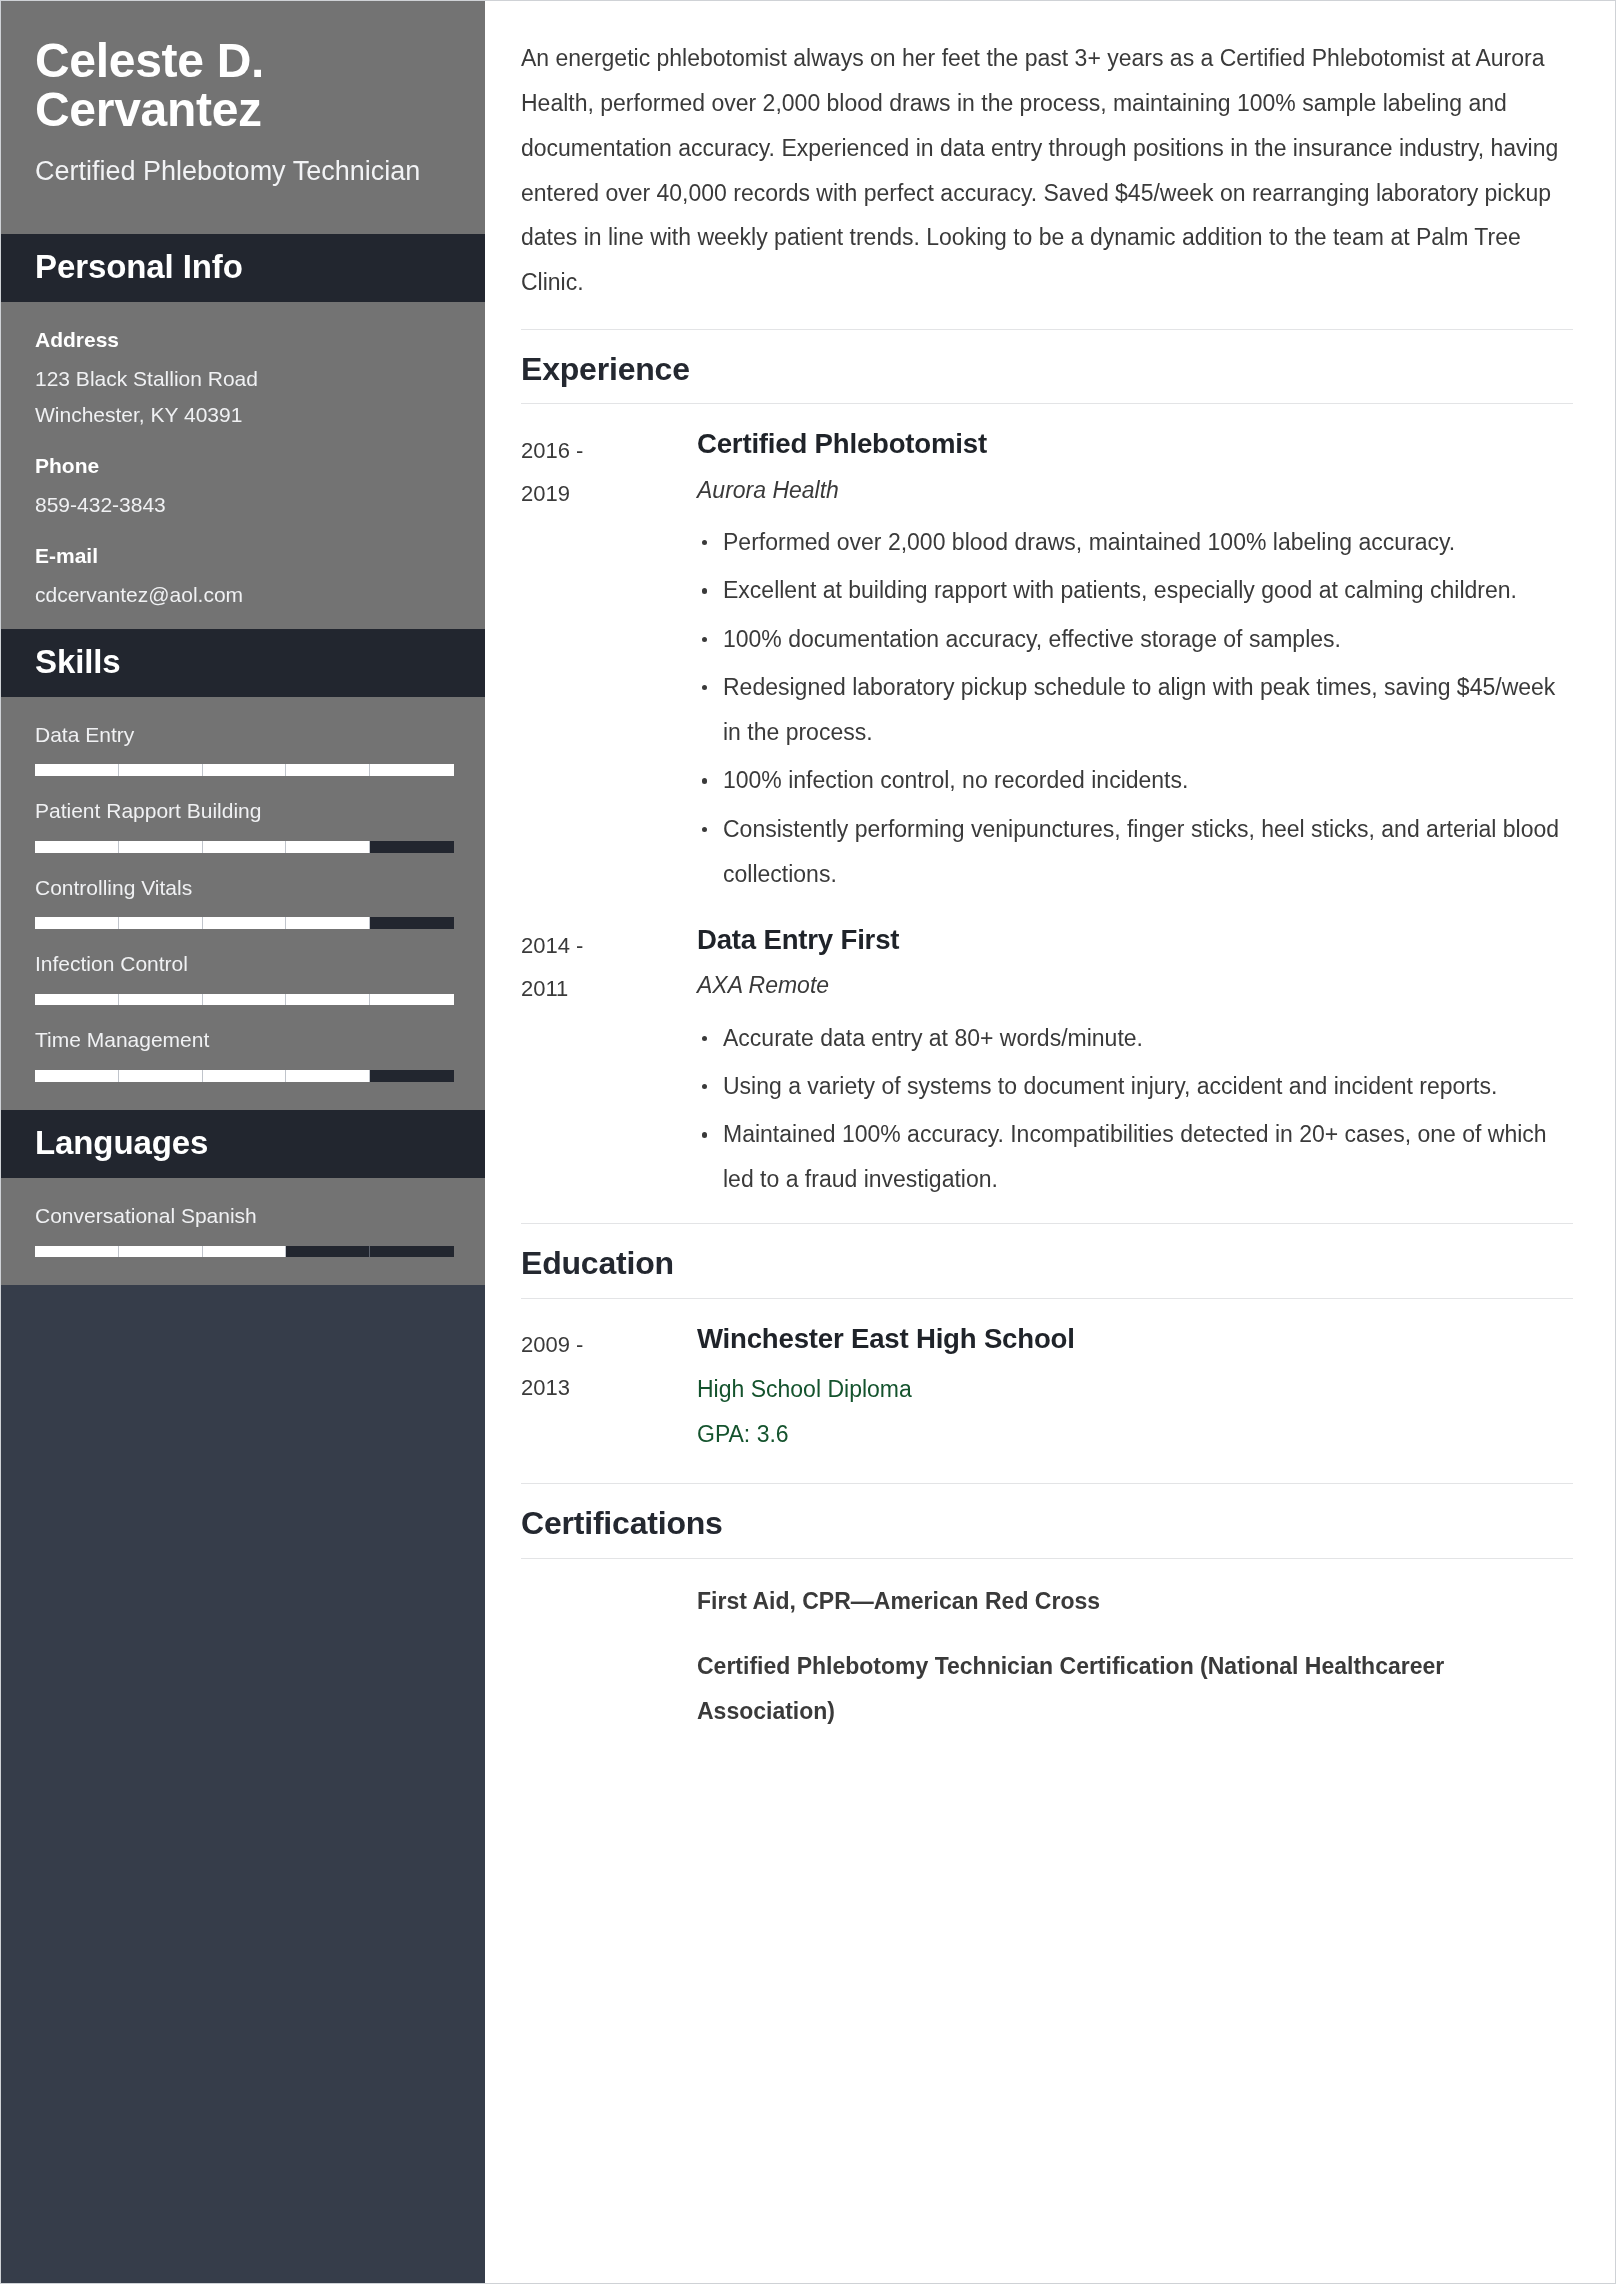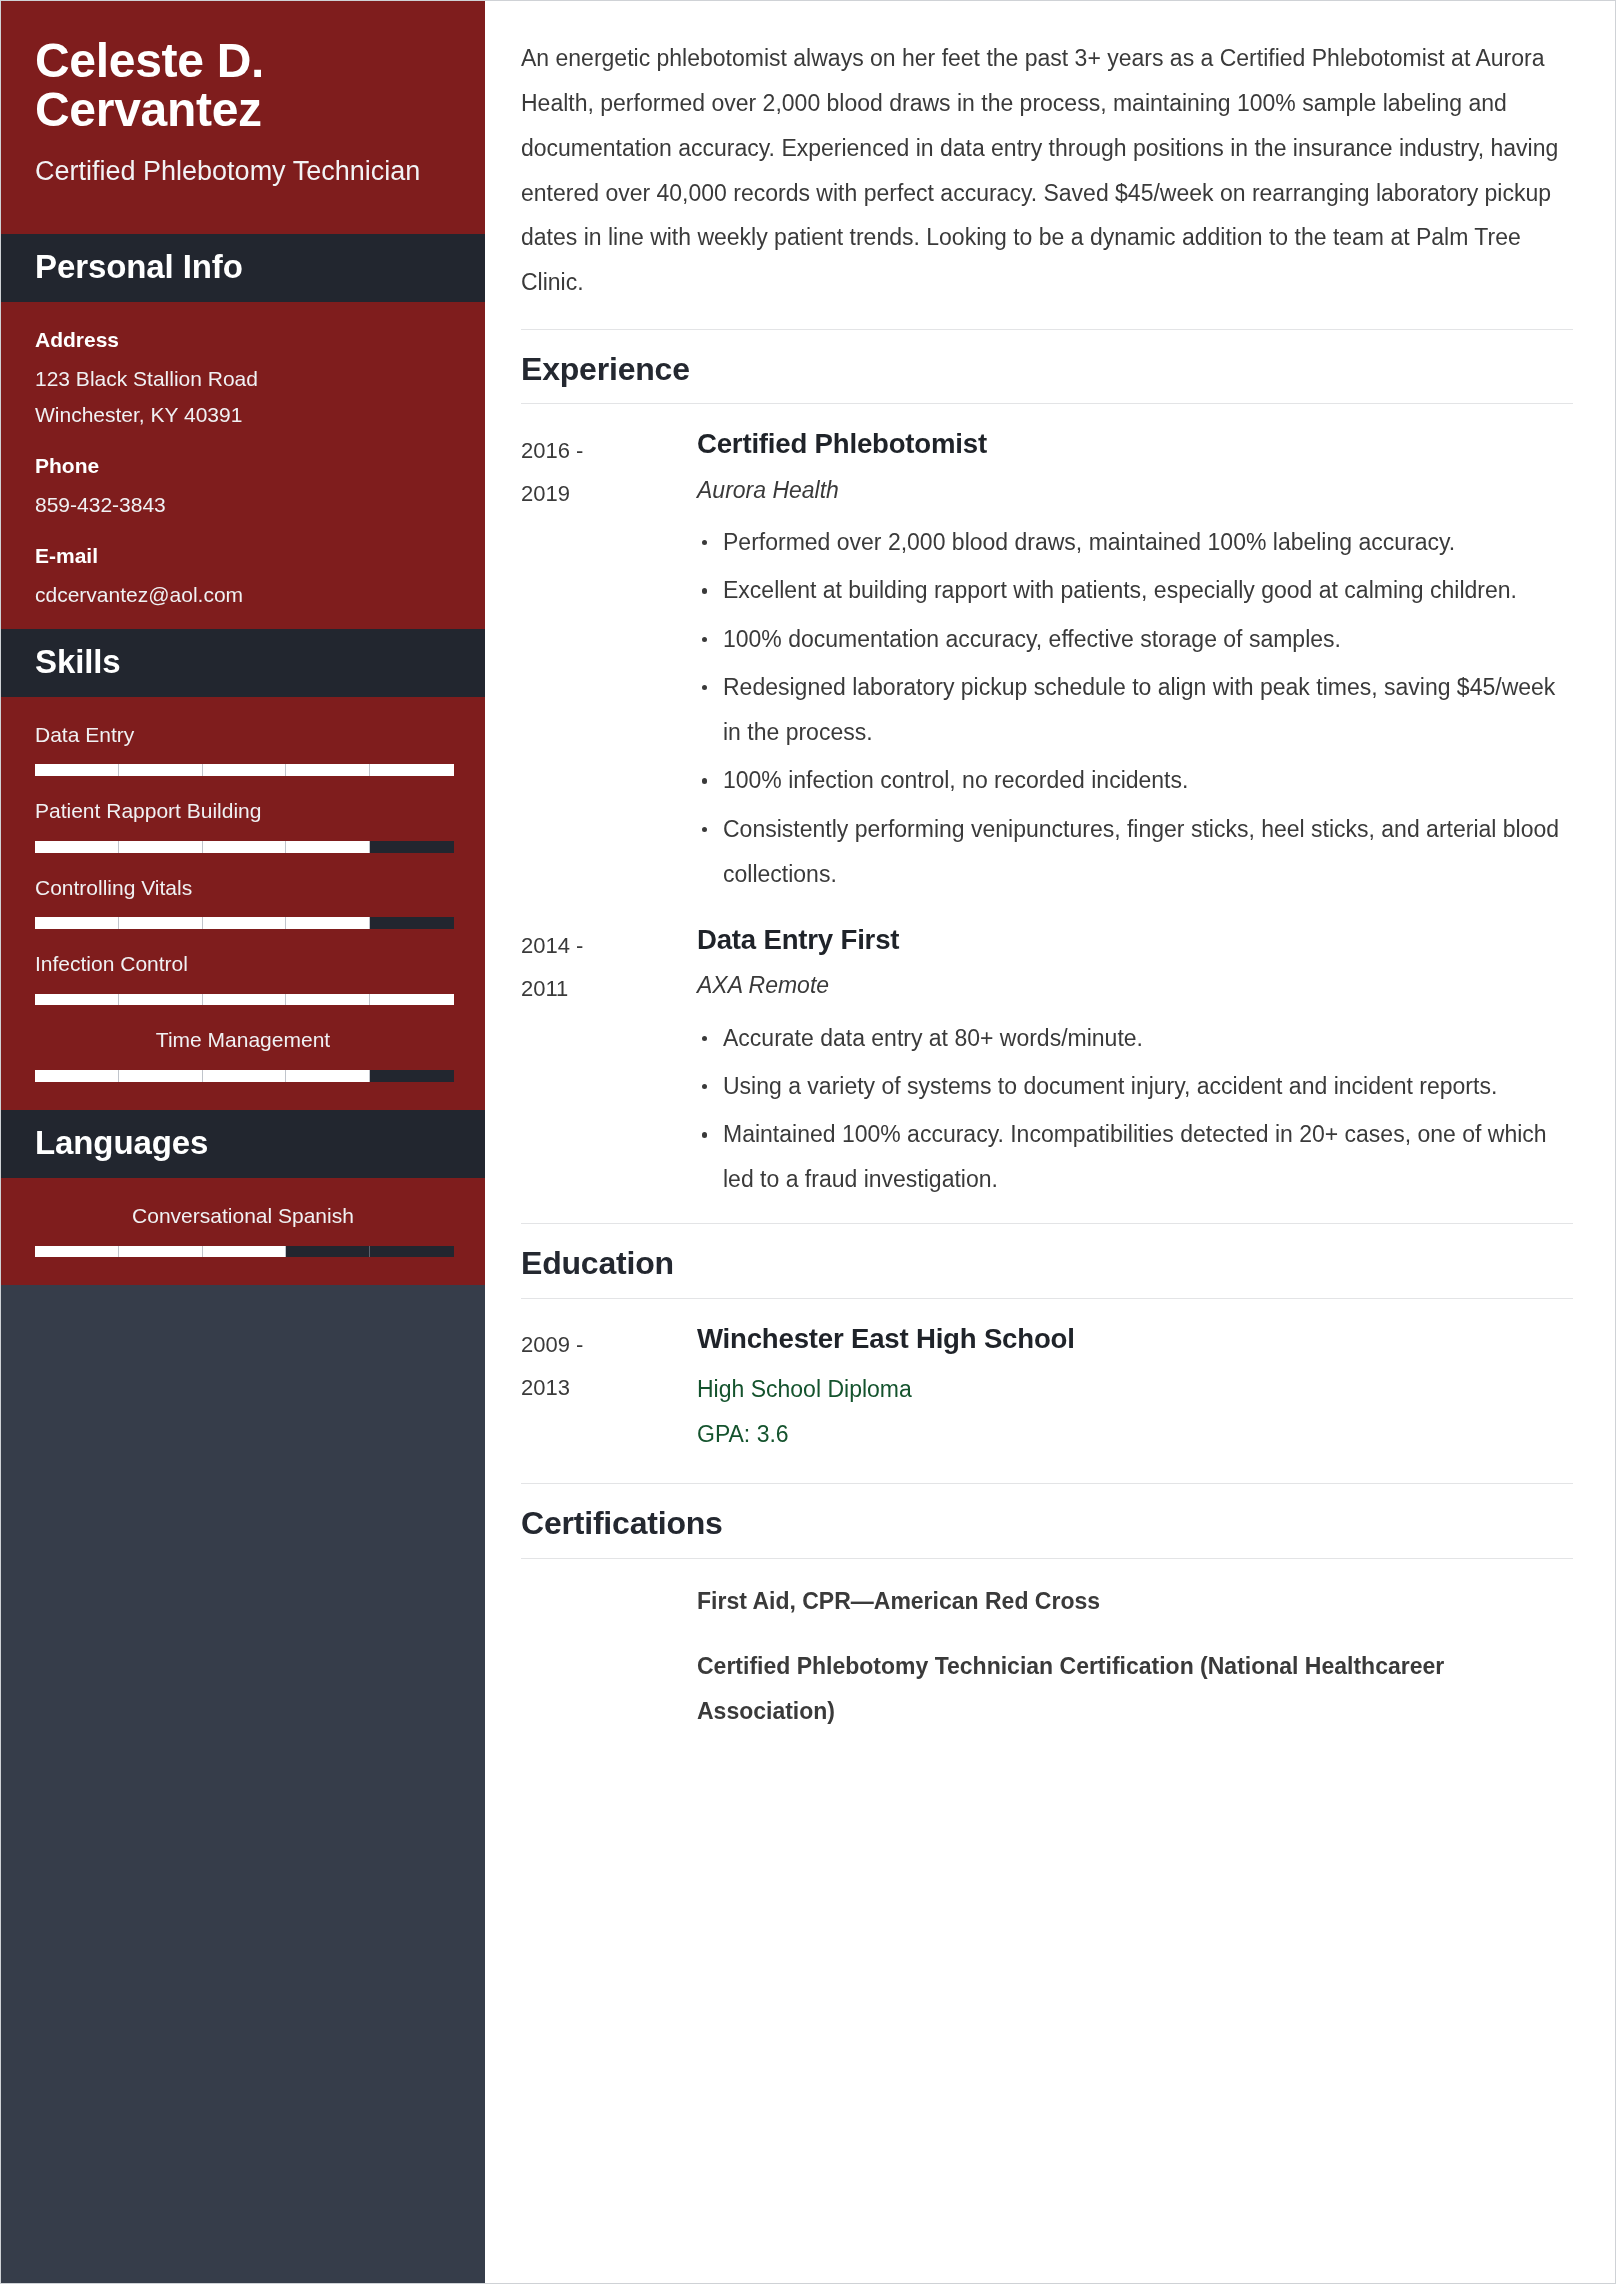"Celeste D. Cervantez" .sidebar { background: #7f1d1d -> #737373 }
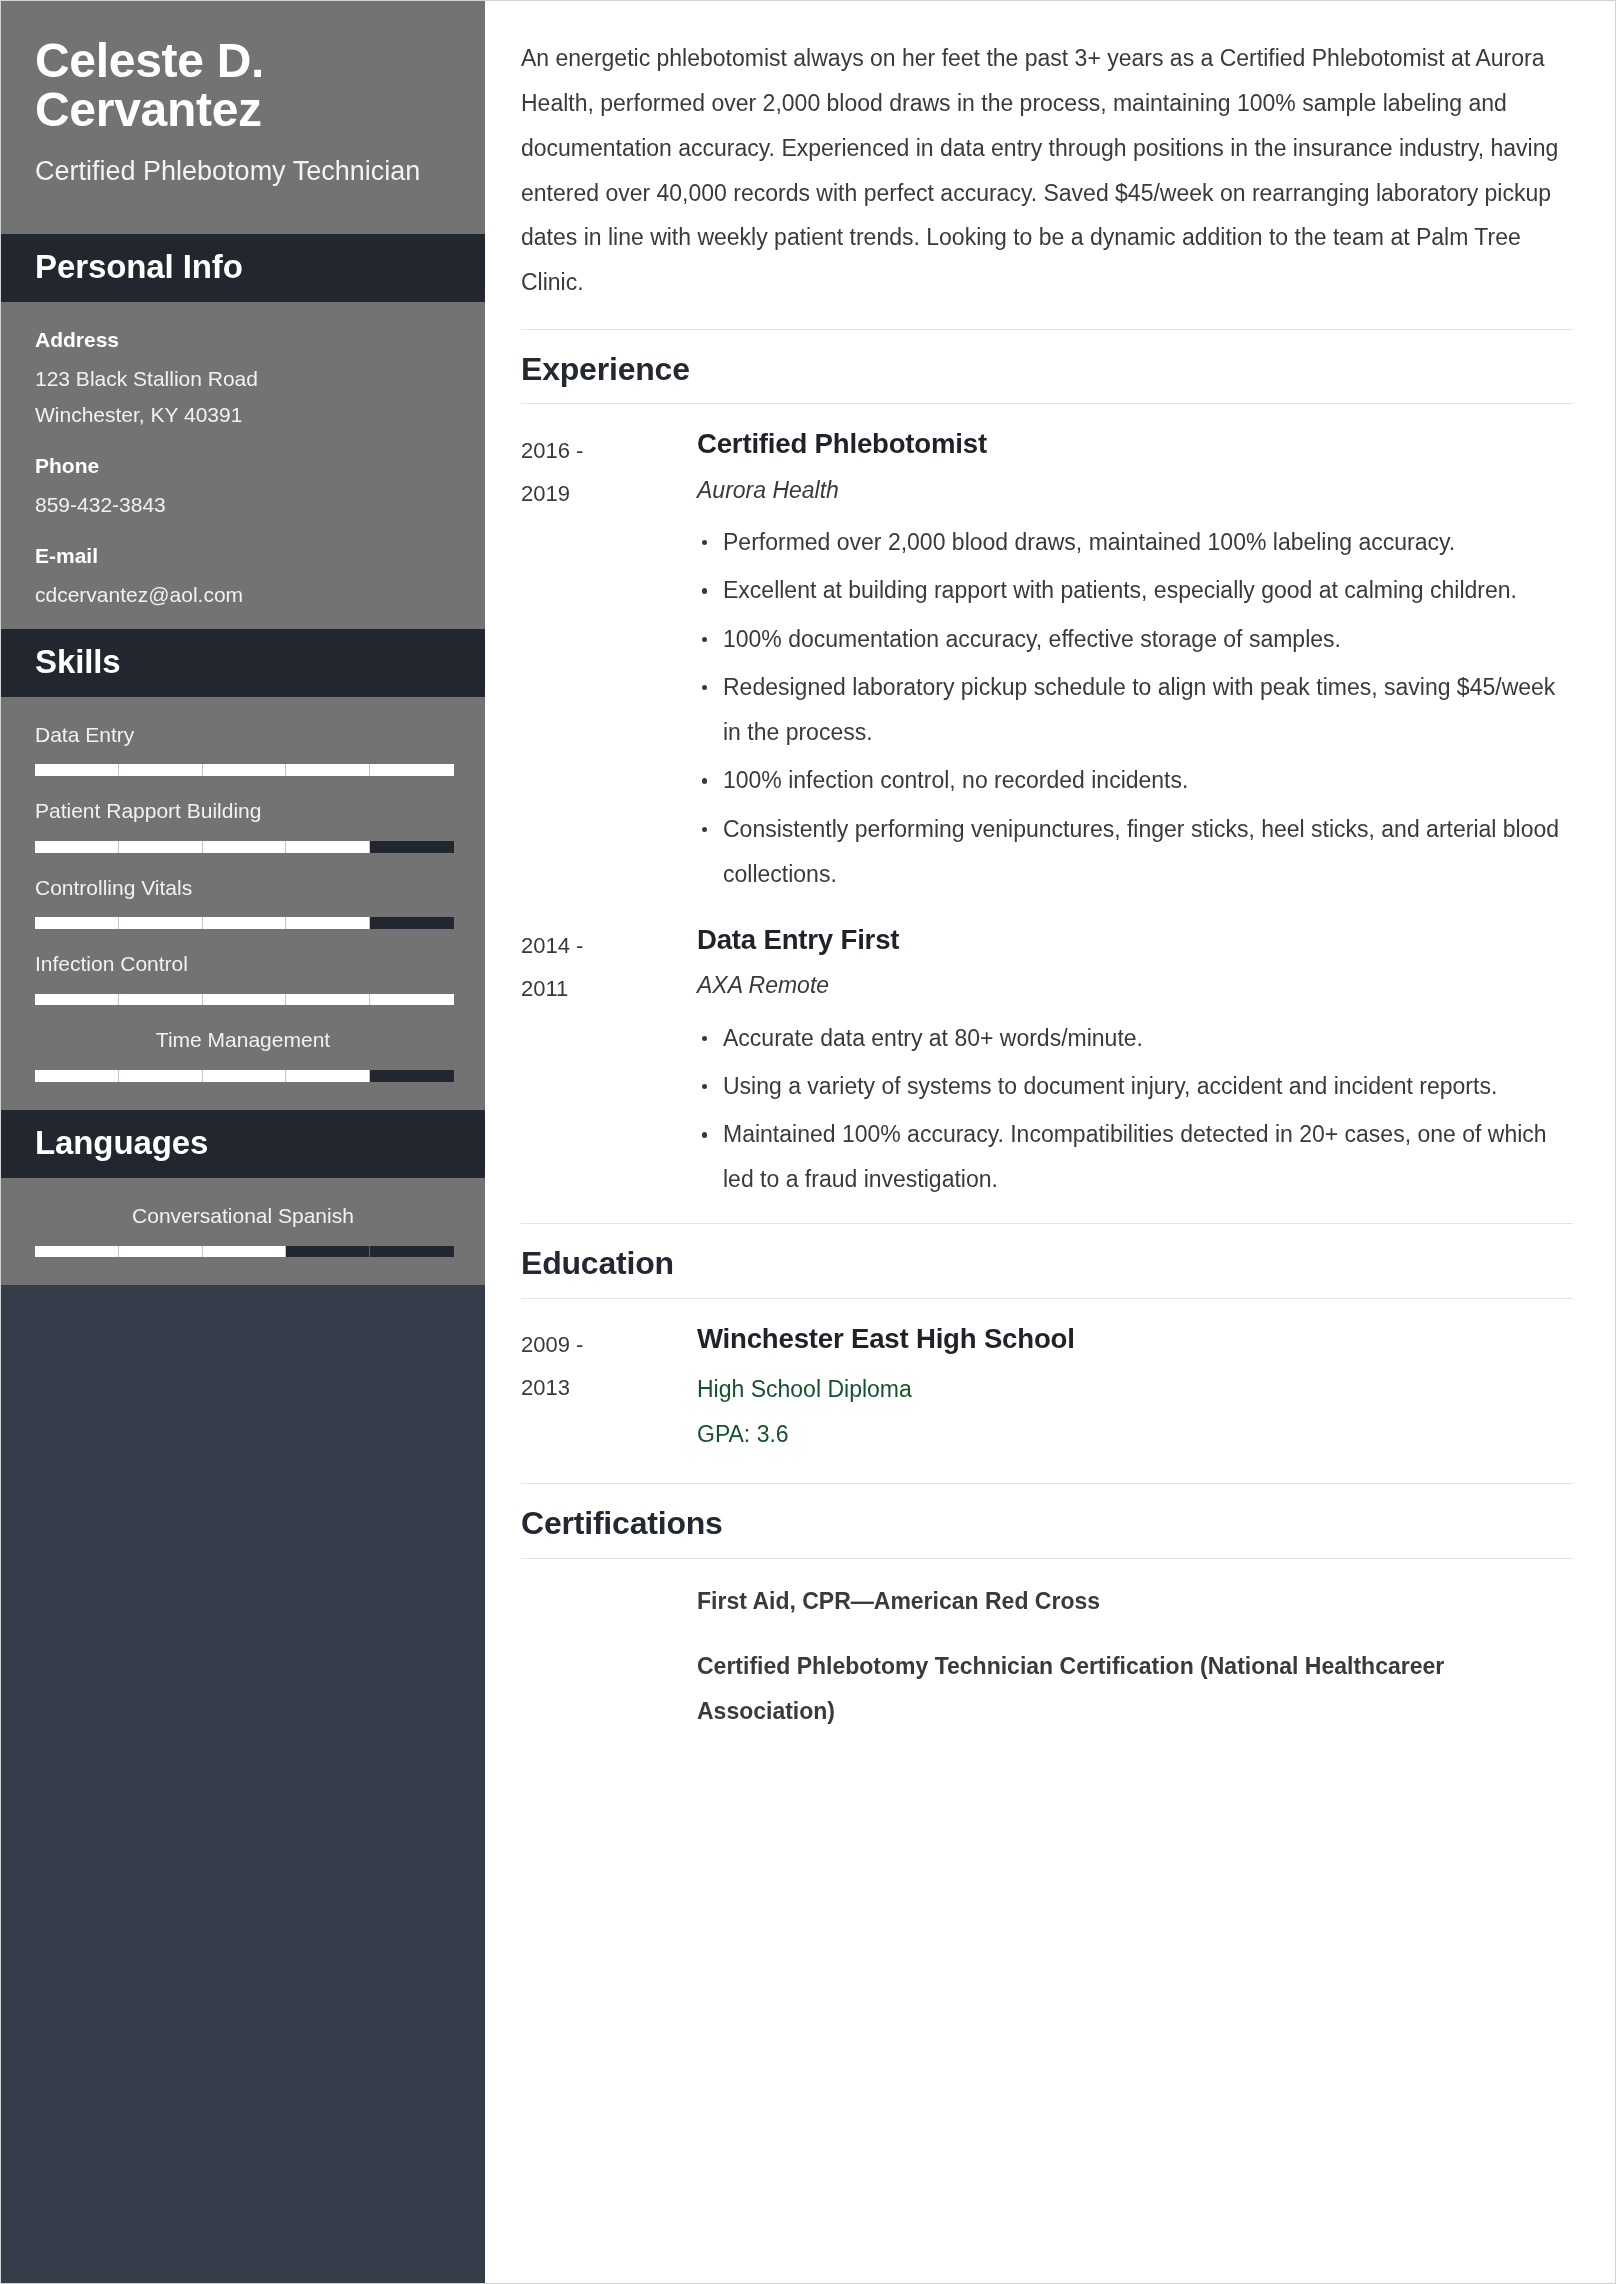"Time Management" .skill-row:last-child { text-align: center -> none }
